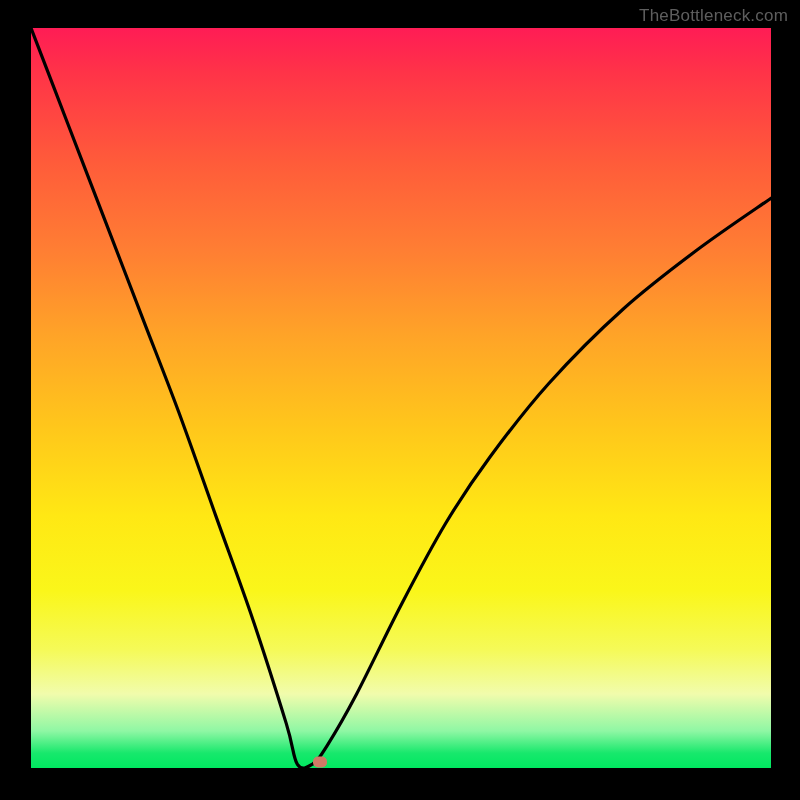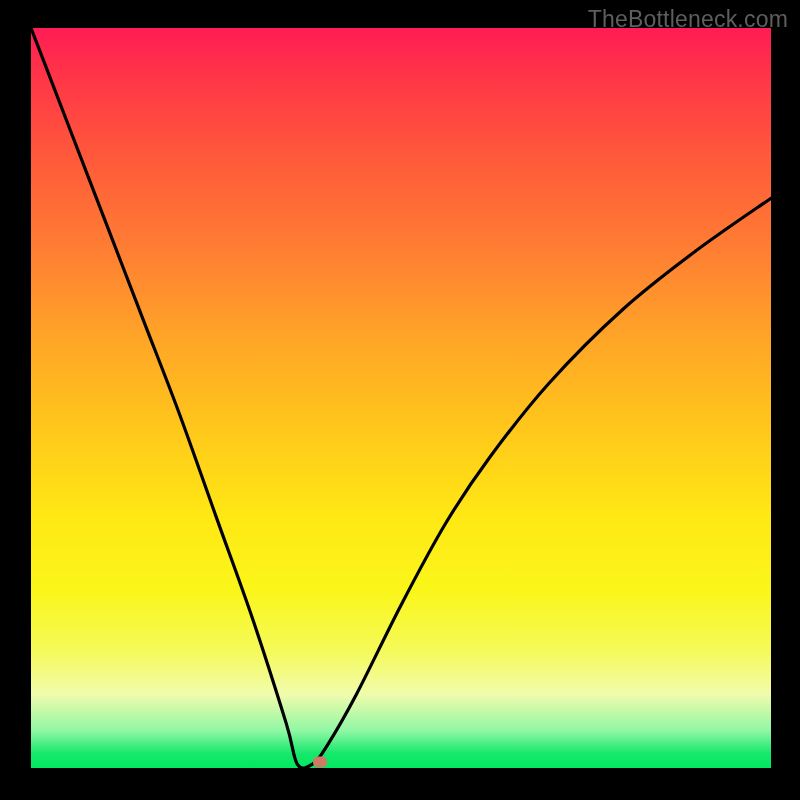"TheBottleneck.com" .watermark { font-size: 23px -> 17px }
